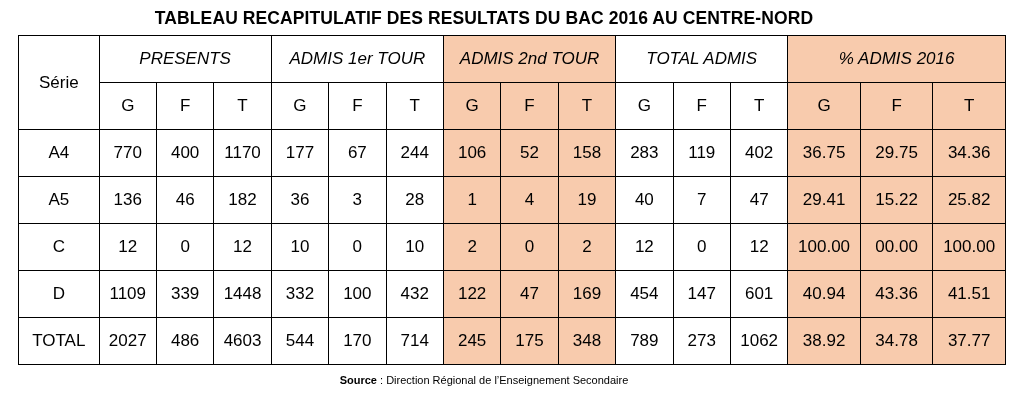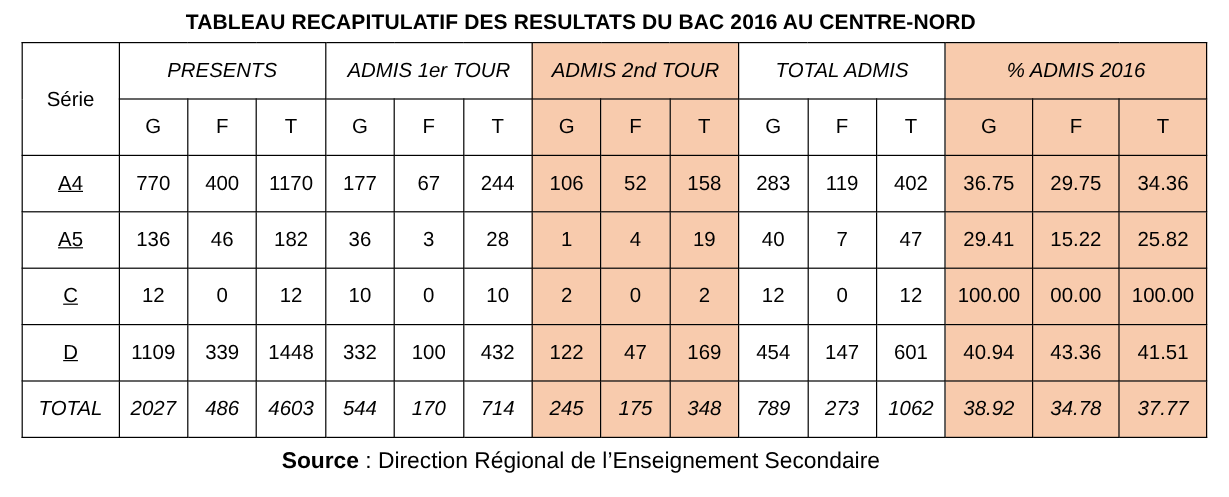"A4" .row-serie { text-decoration: underline -> none }
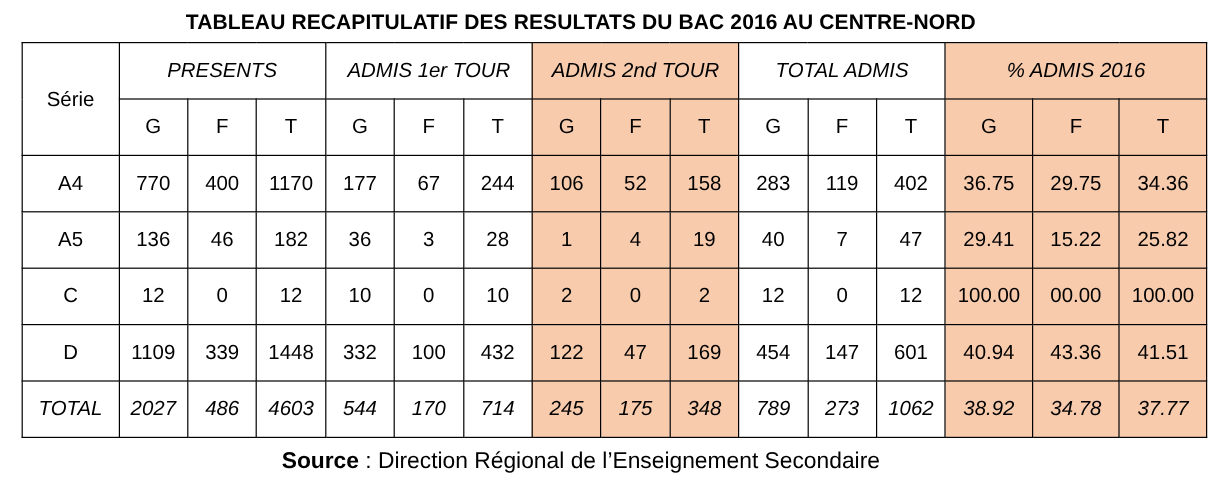"TOTAL" .total-row td { font-style: italic -> none }
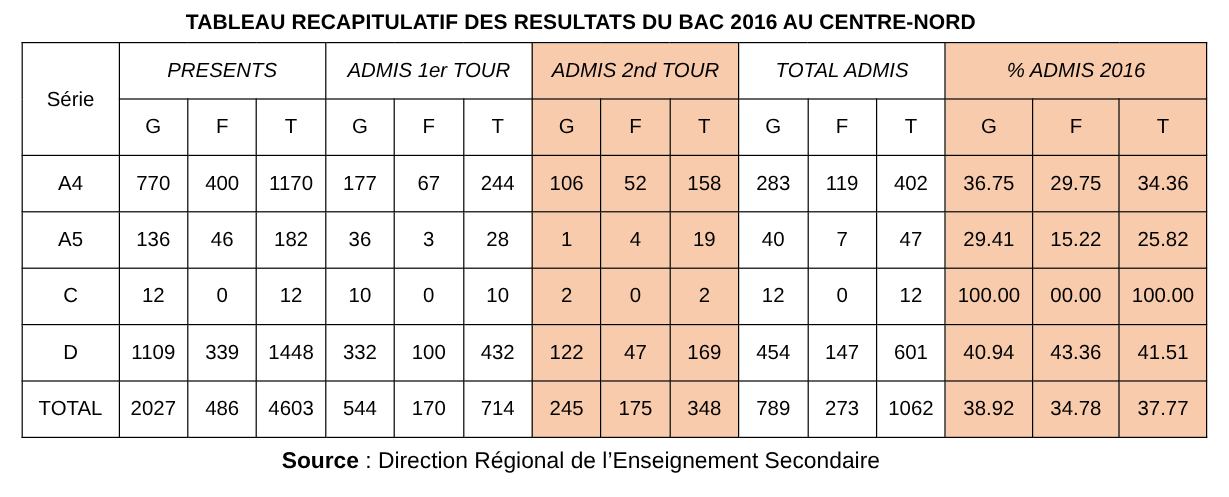"Source : Direction Régional de" .source { font-size: 19px -> 11px }
